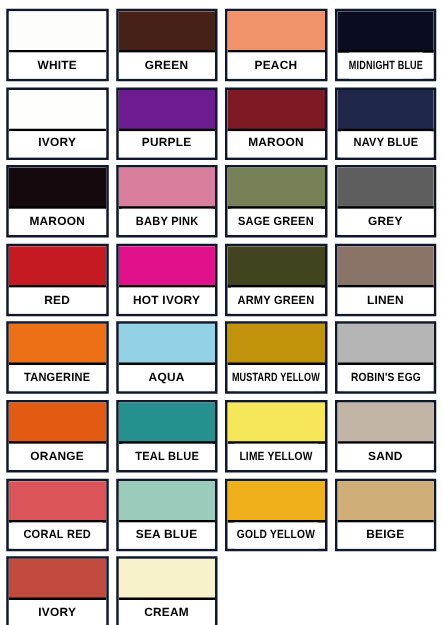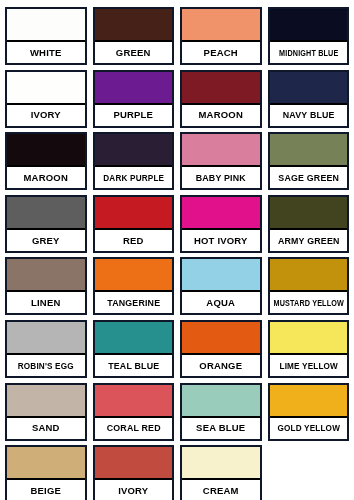"DARK PURPLE" div.swatch-card { html: <div> <div></div> <div>DARK PURPLE</div> </div> -> none }
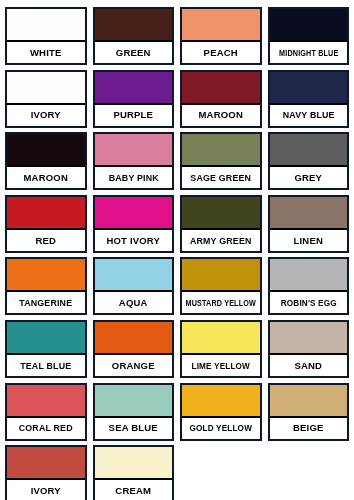"TEAL BLUE" div.swatch-card { order: before "ORANGE" -> after "ORANGE" }
